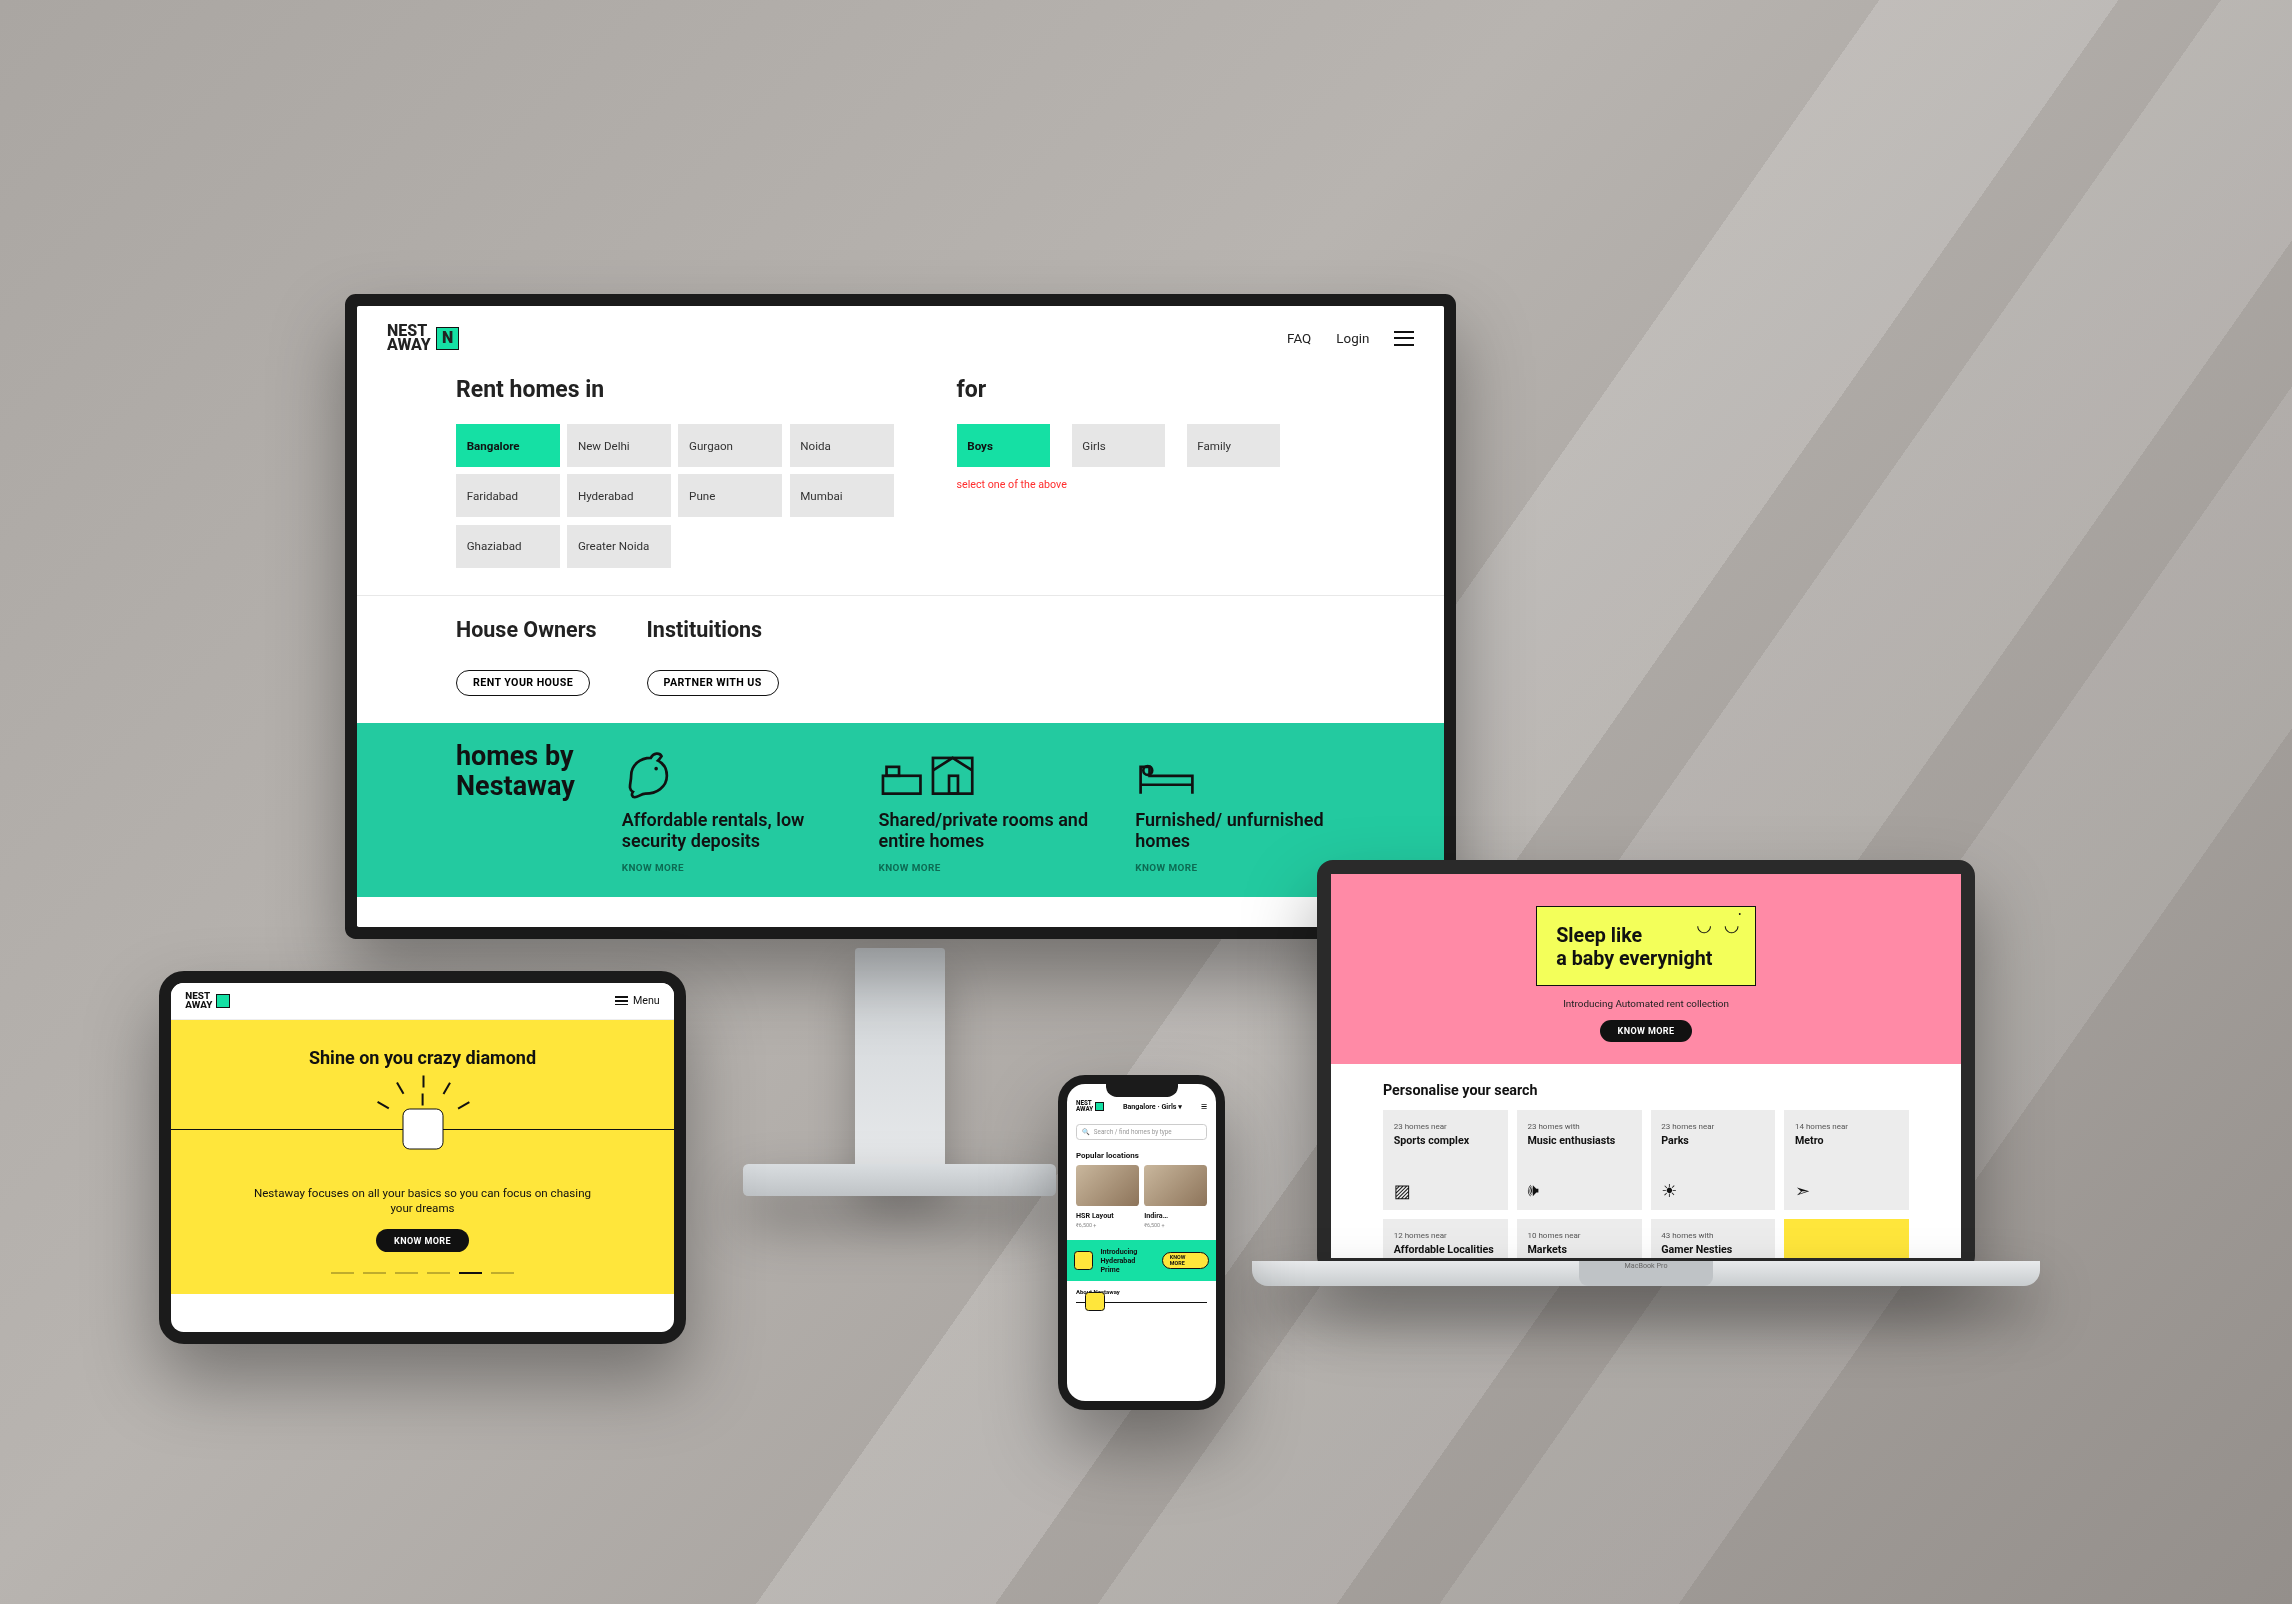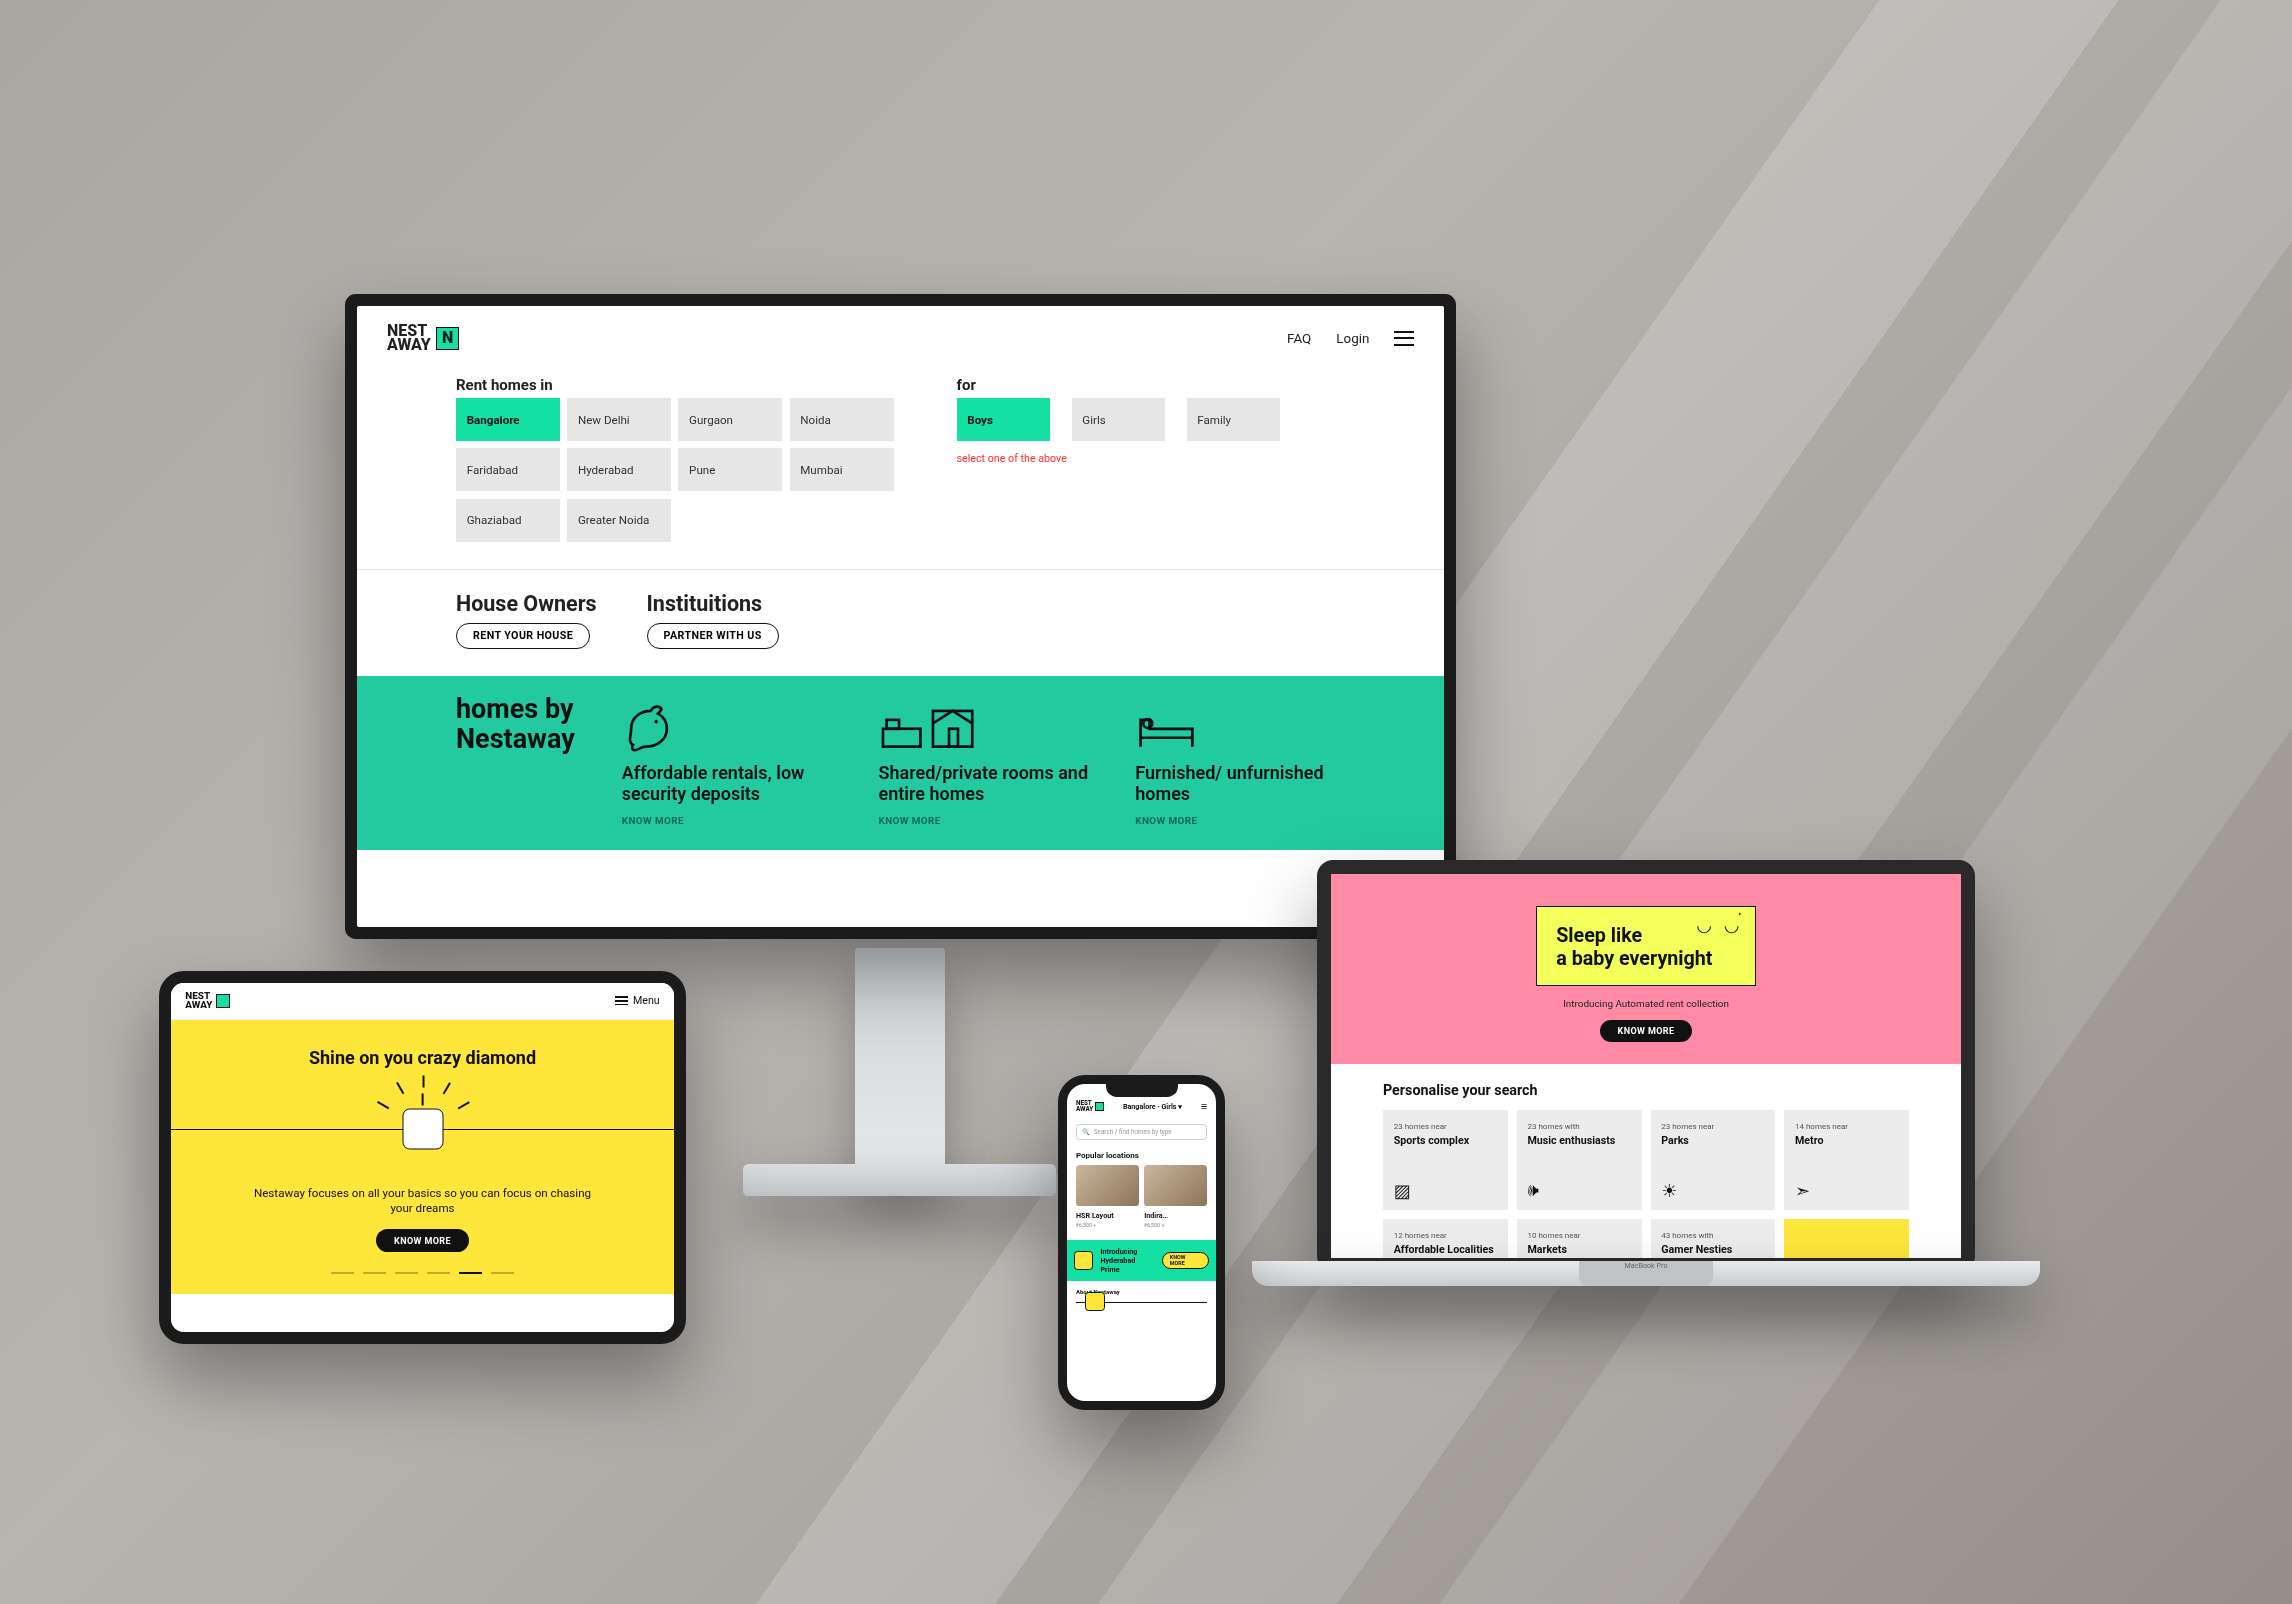"Rent homes in" .m-col h2 { font-size: 15px -> 23px; margin-bottom: 4px -> 21px }
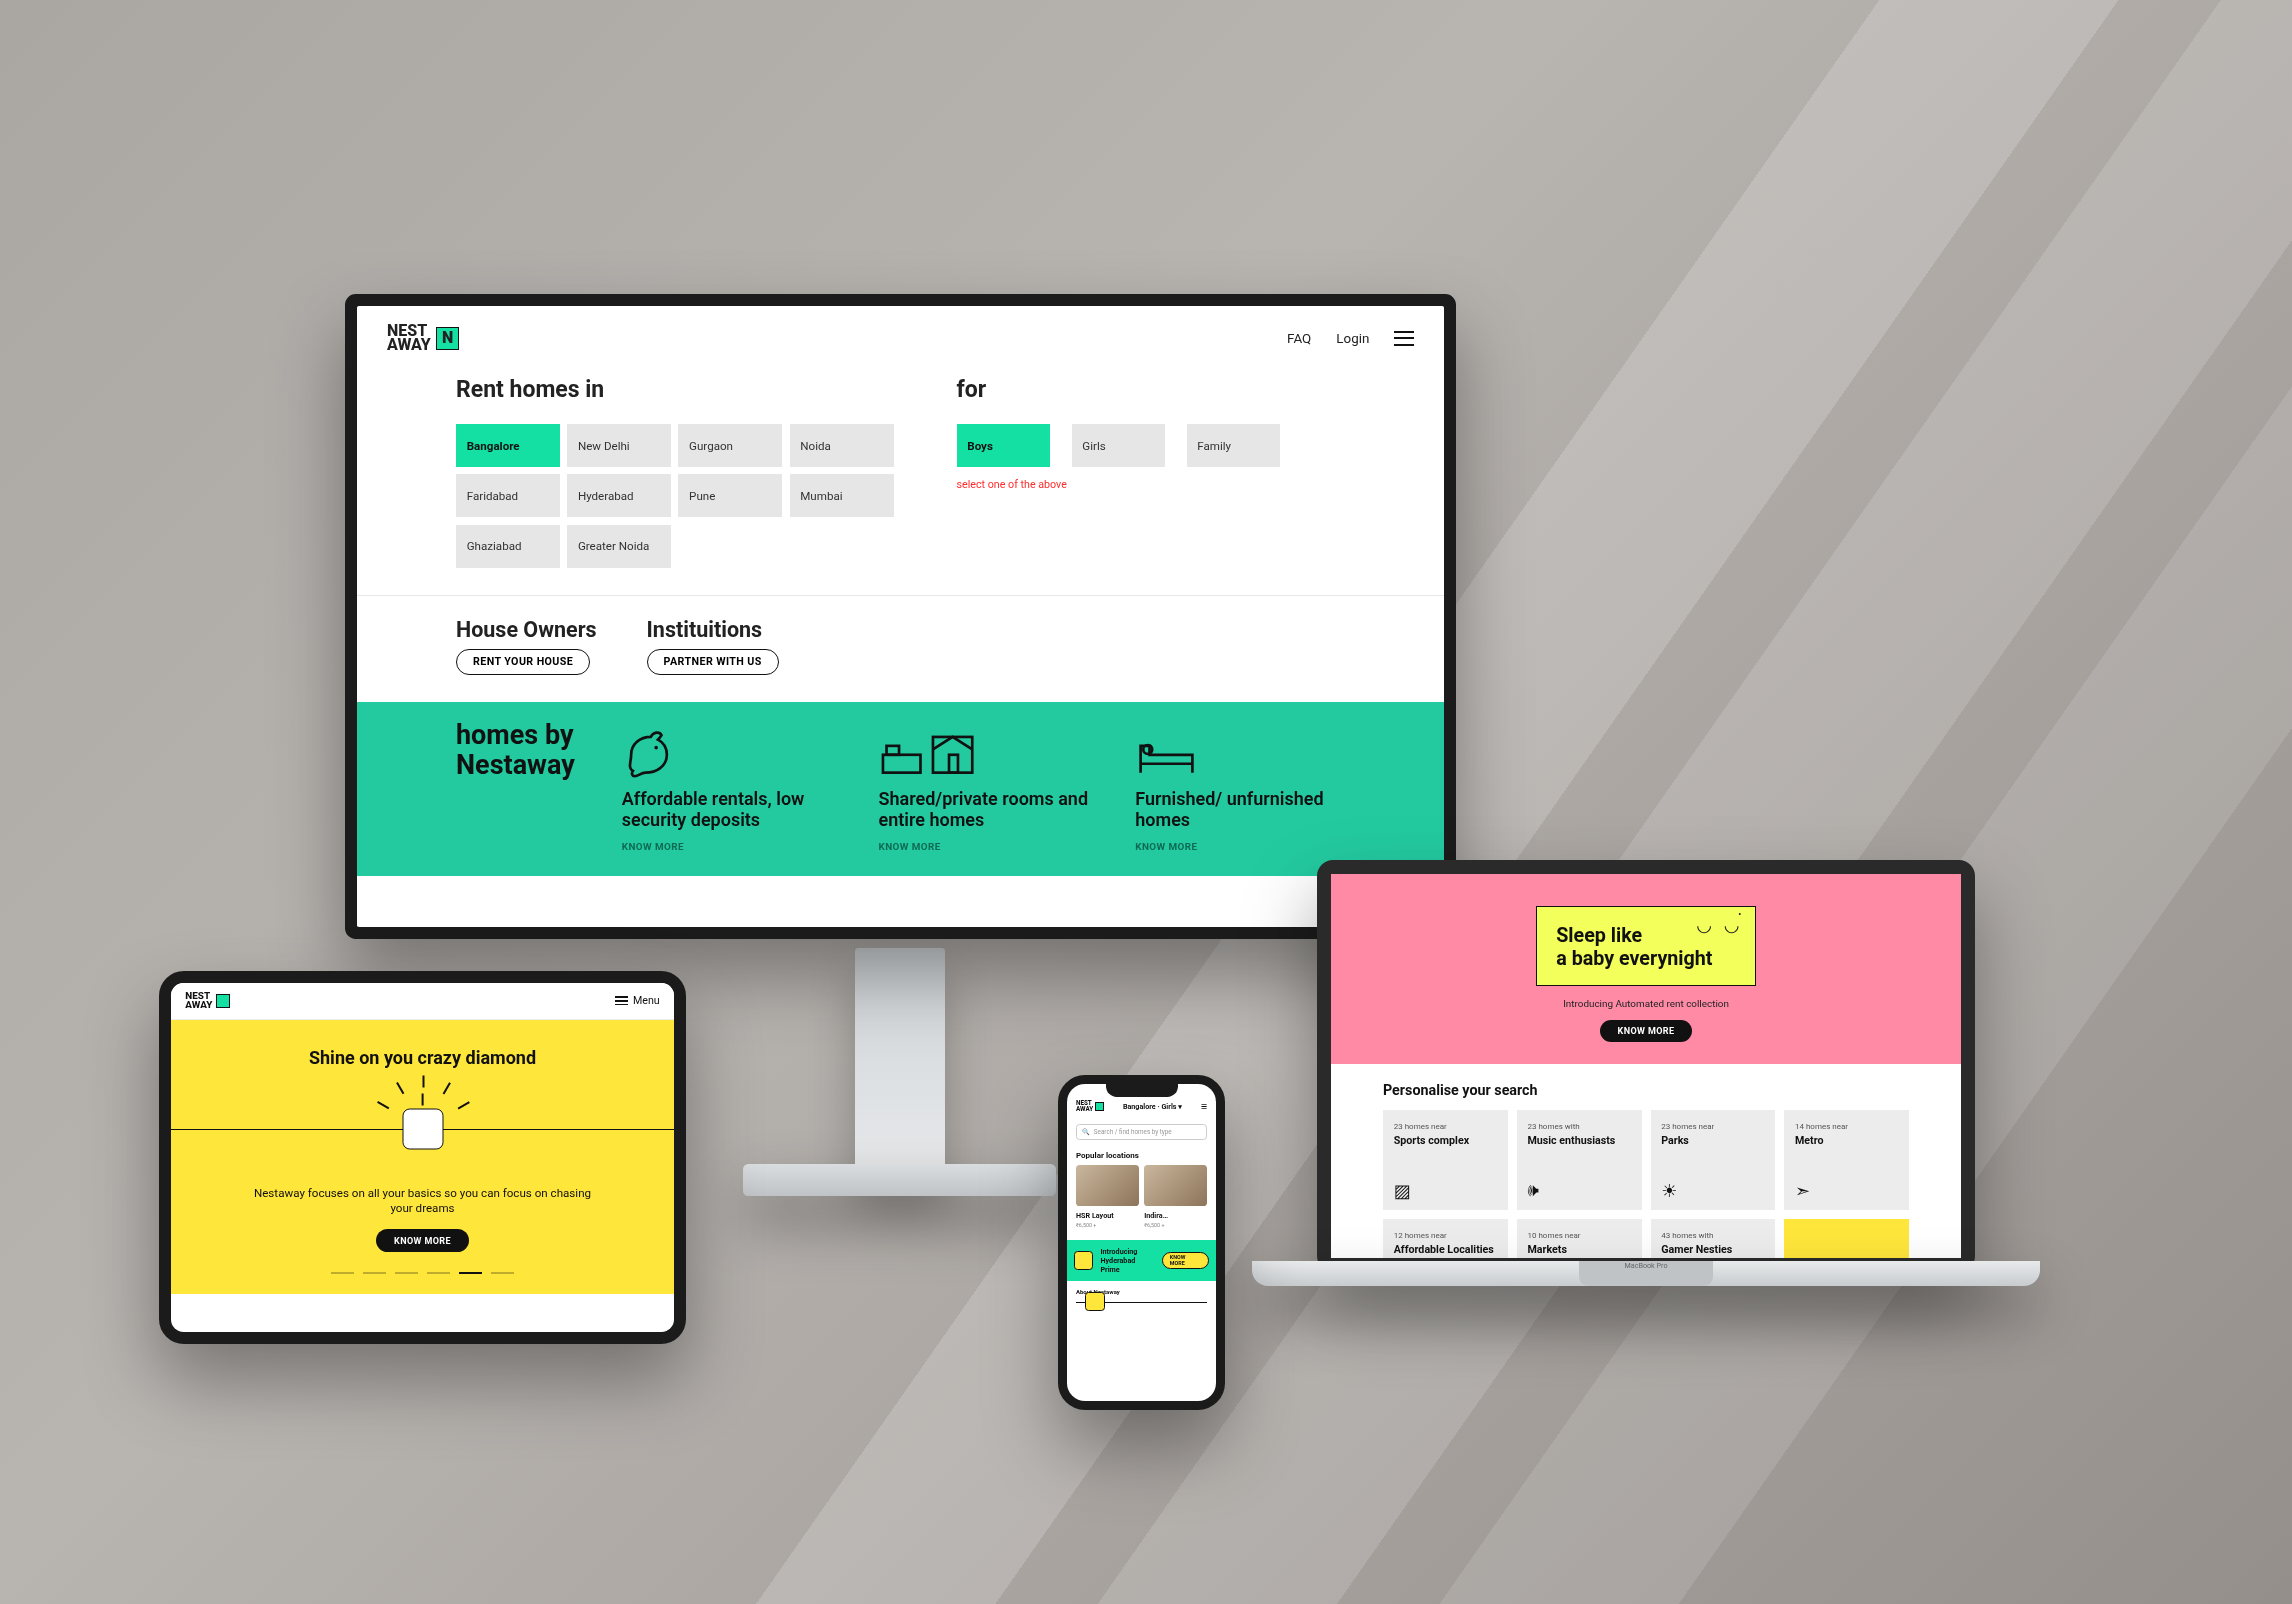"House Owners" .m-owners h3 { margin-bottom: 7px -> 28px }
